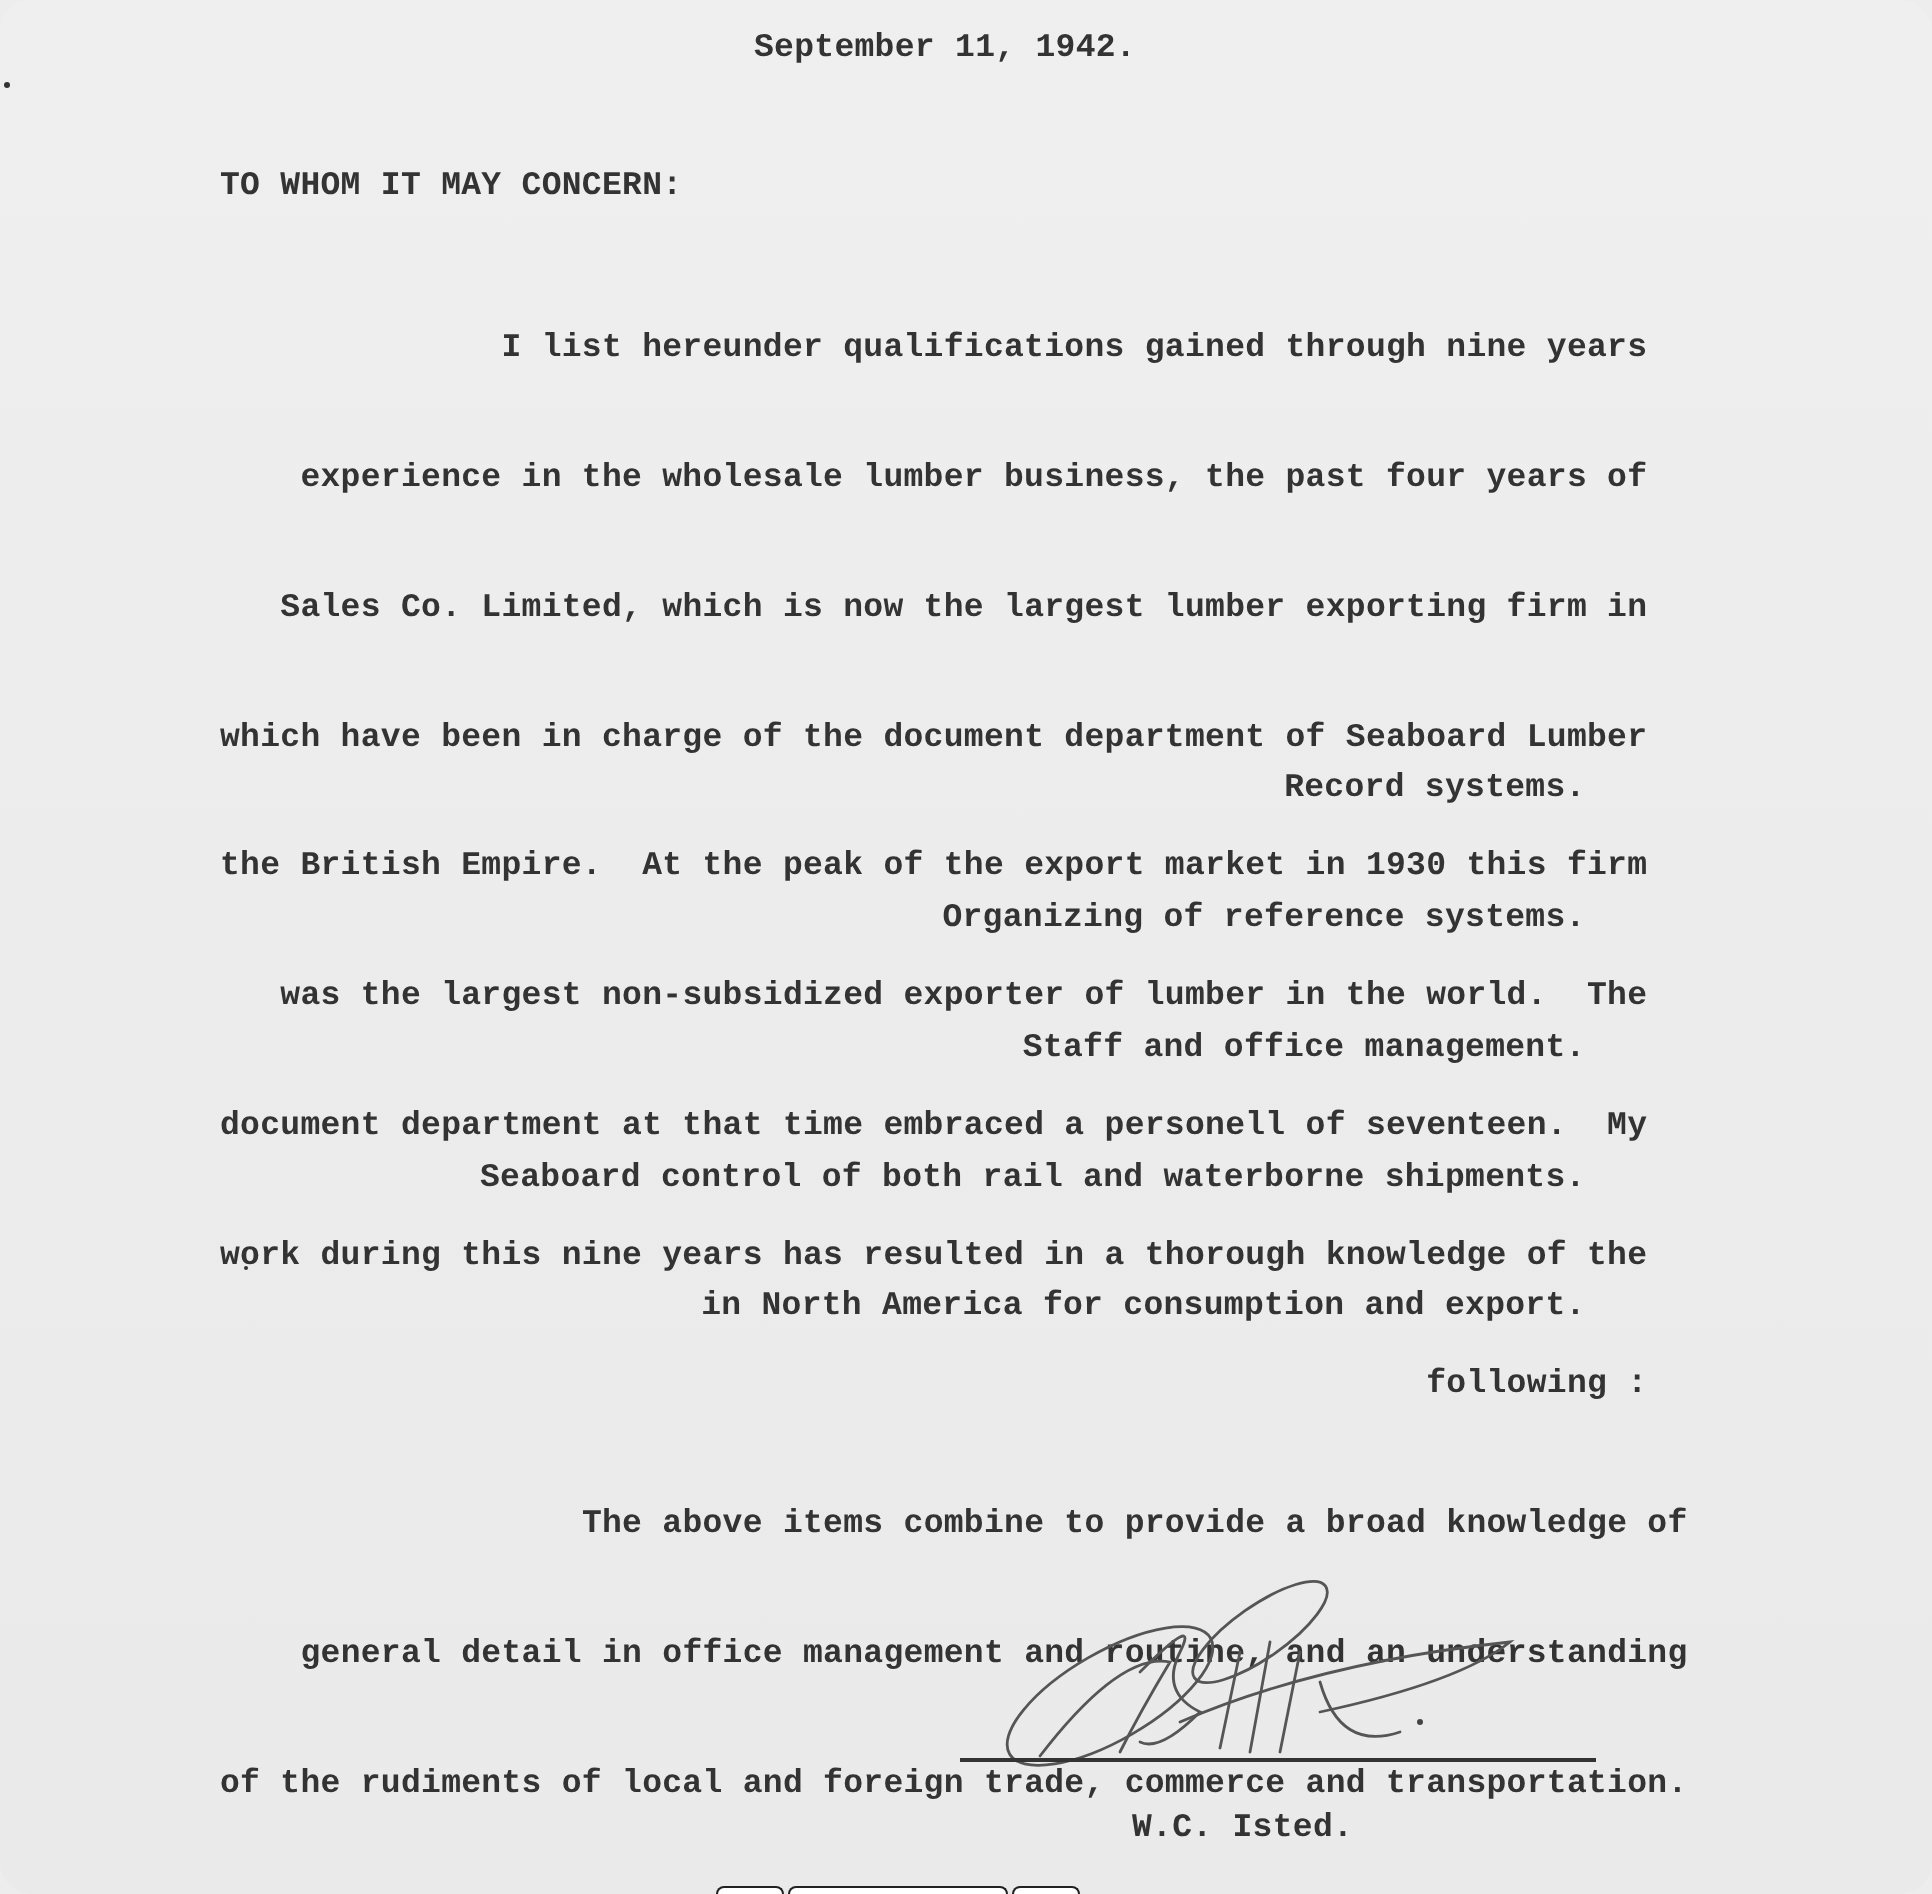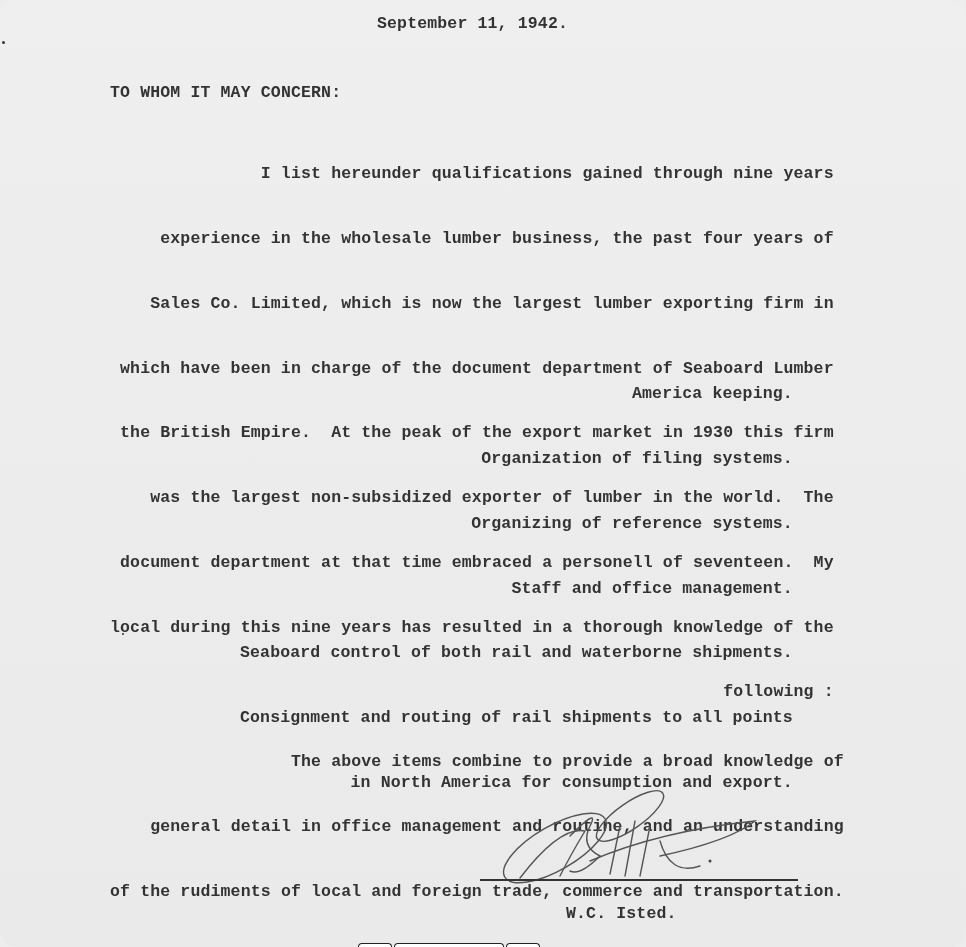"America keeping." span.line { text: America keeping -> Record systems }
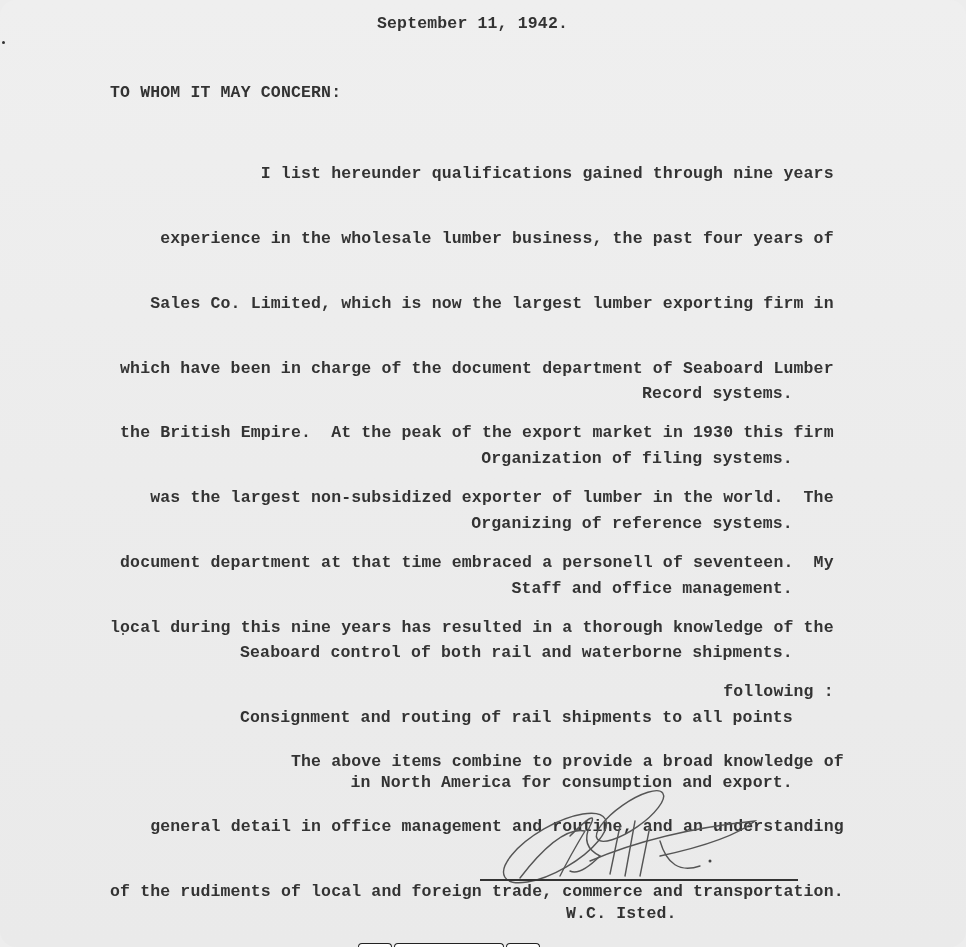"Organization of filing systems." span.line { html: <span>Organization of filing systems.</span> -> none }
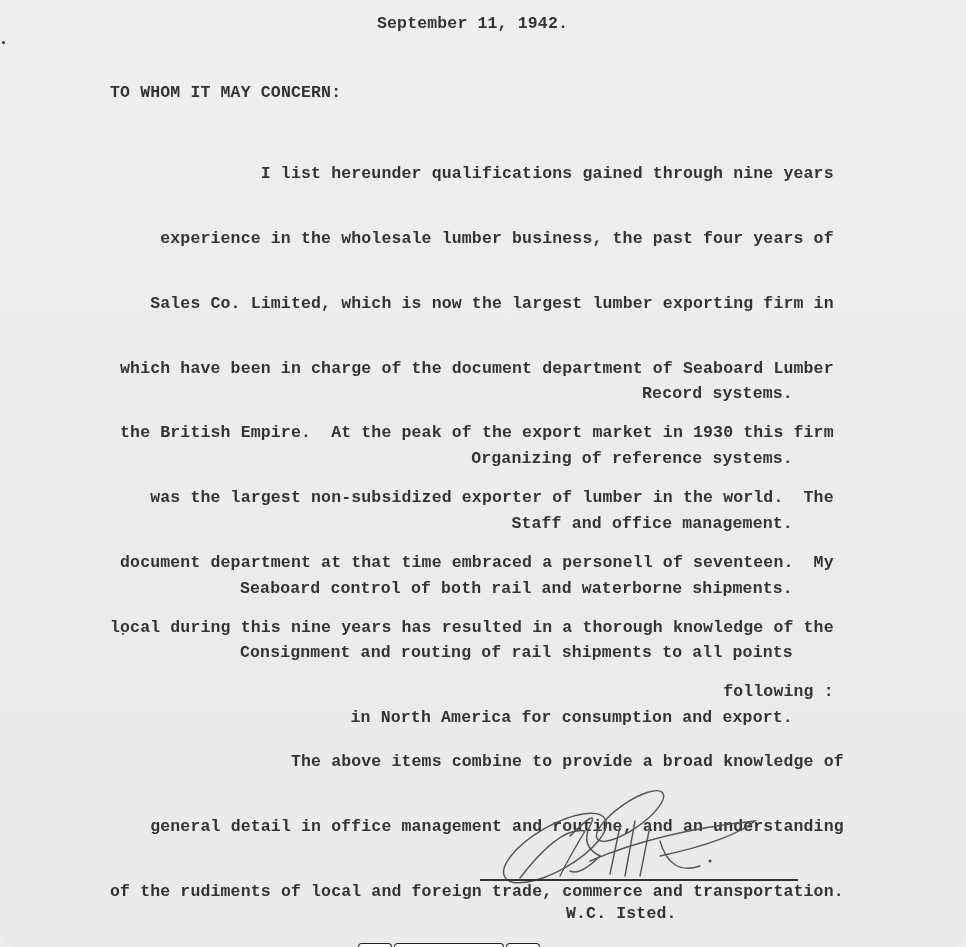"local during this nine years" span.line { text: local -> work }
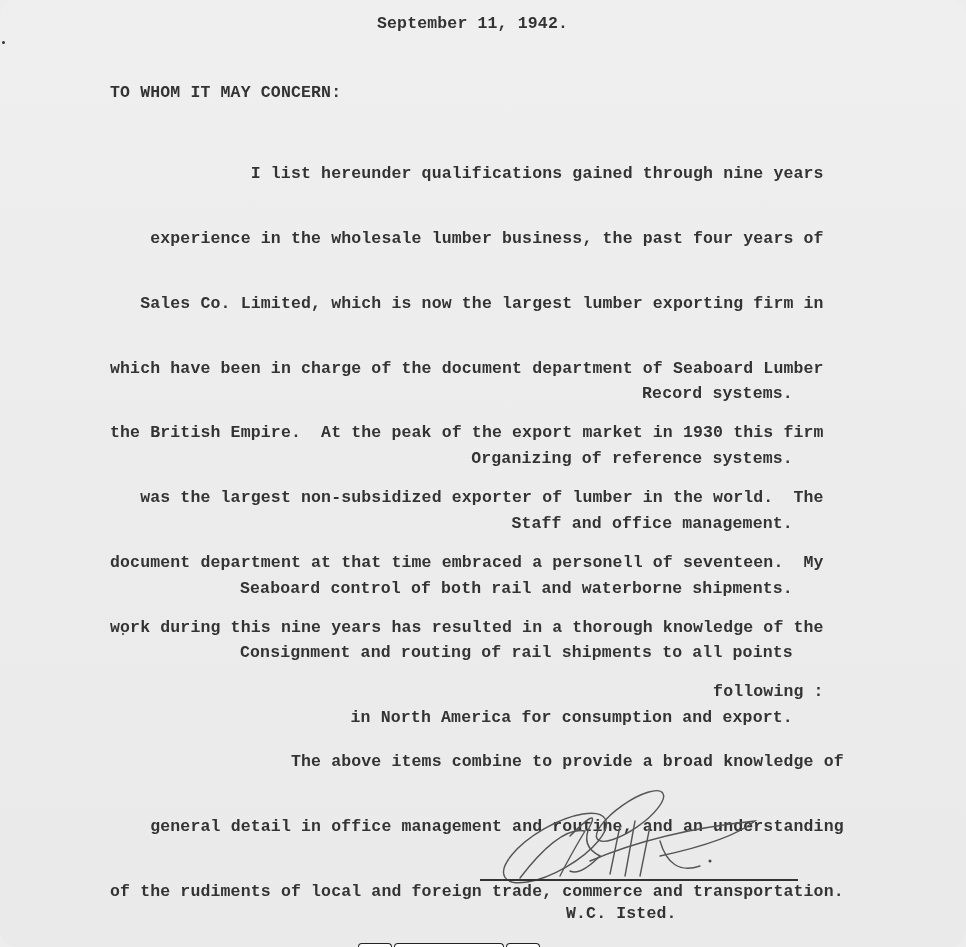"Consignment and routing of rail" span.line { html: <span>Consignment and routing of rail shipments to all points</span> -> none }
